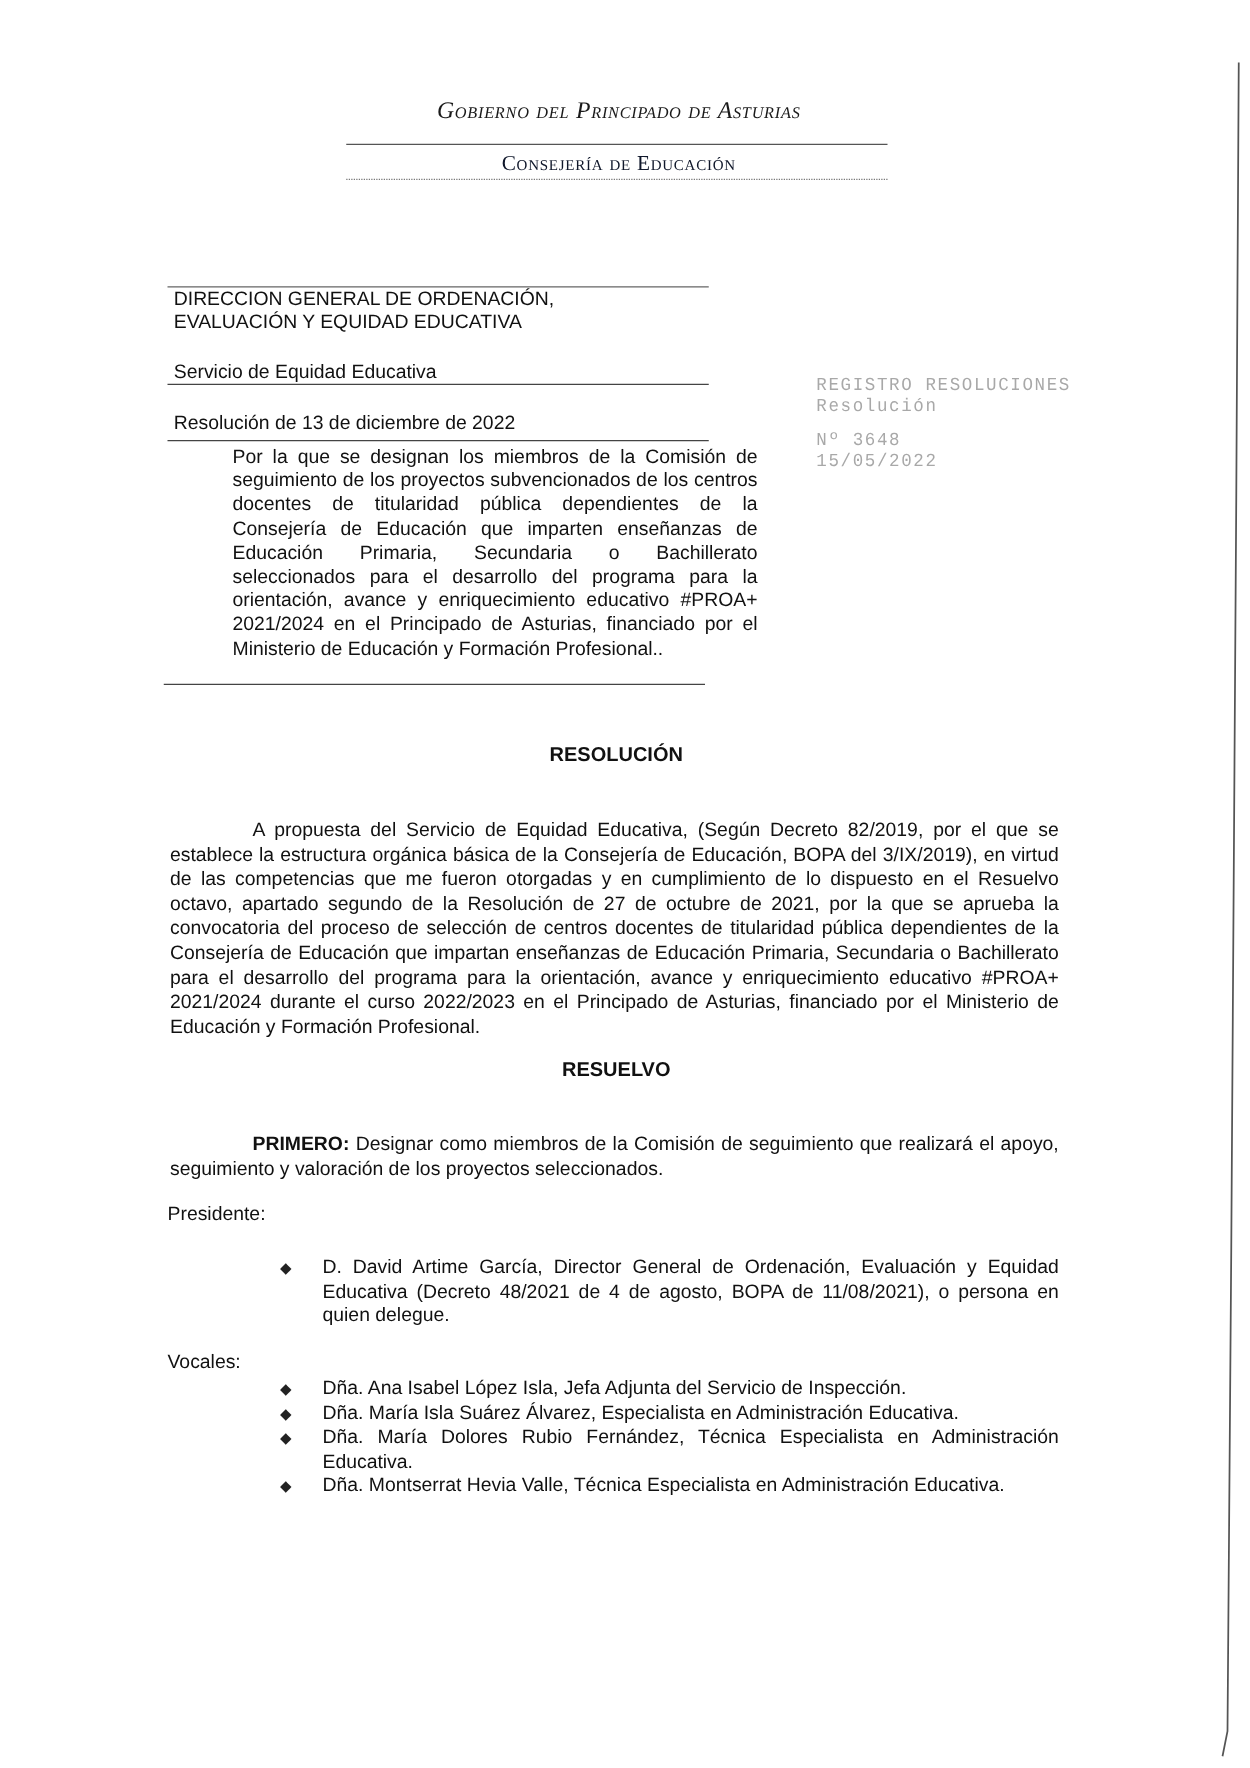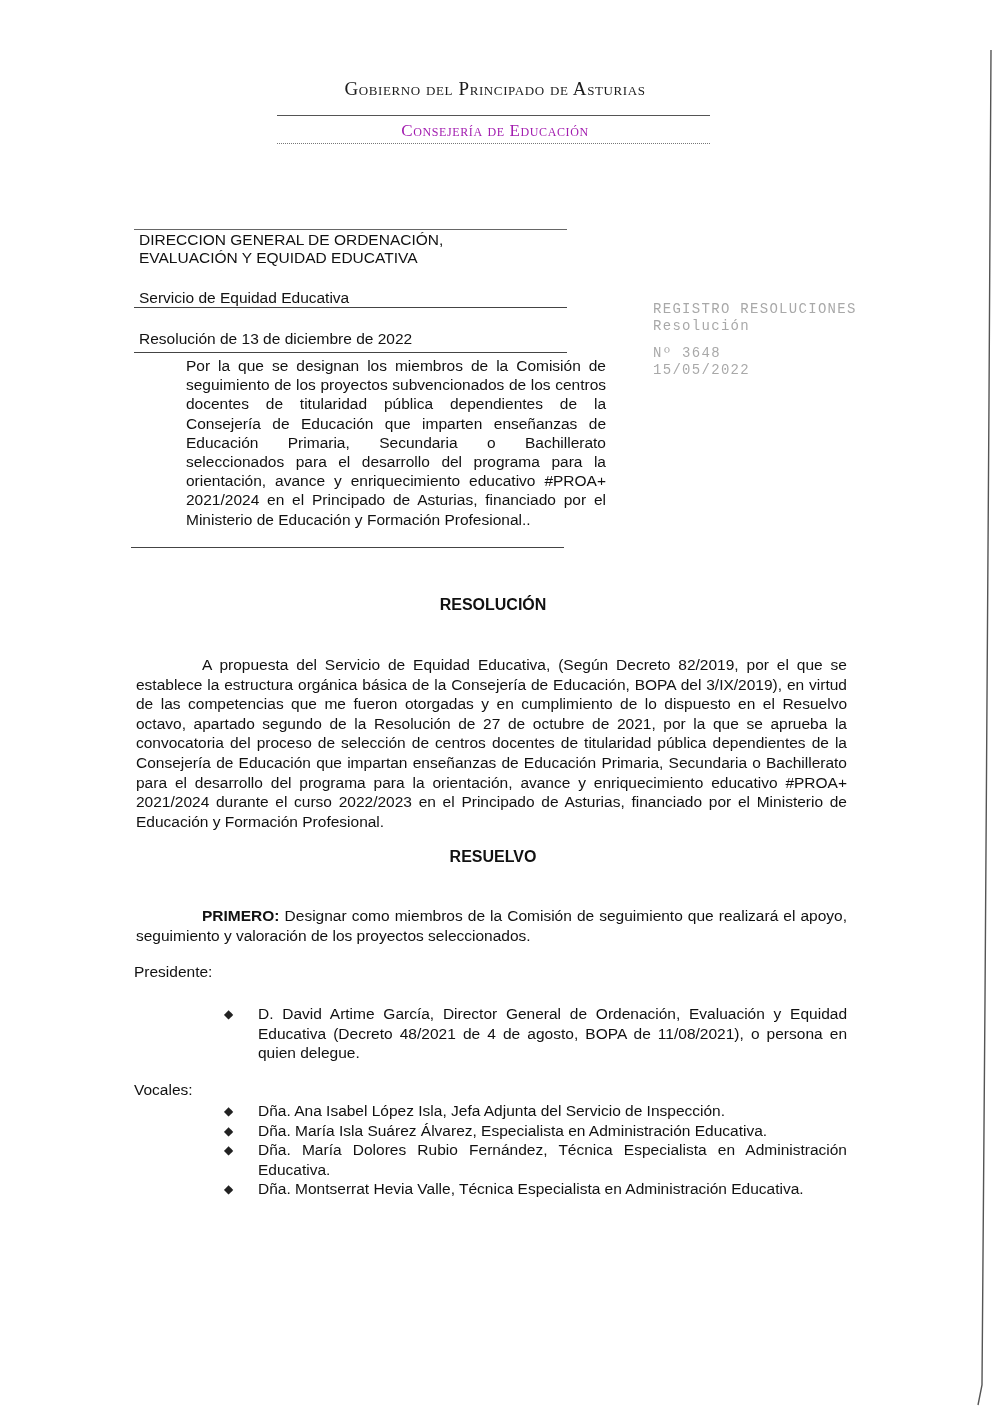"Gobierno del Principado de Asturias" .lh-title { font-style: none -> italic }
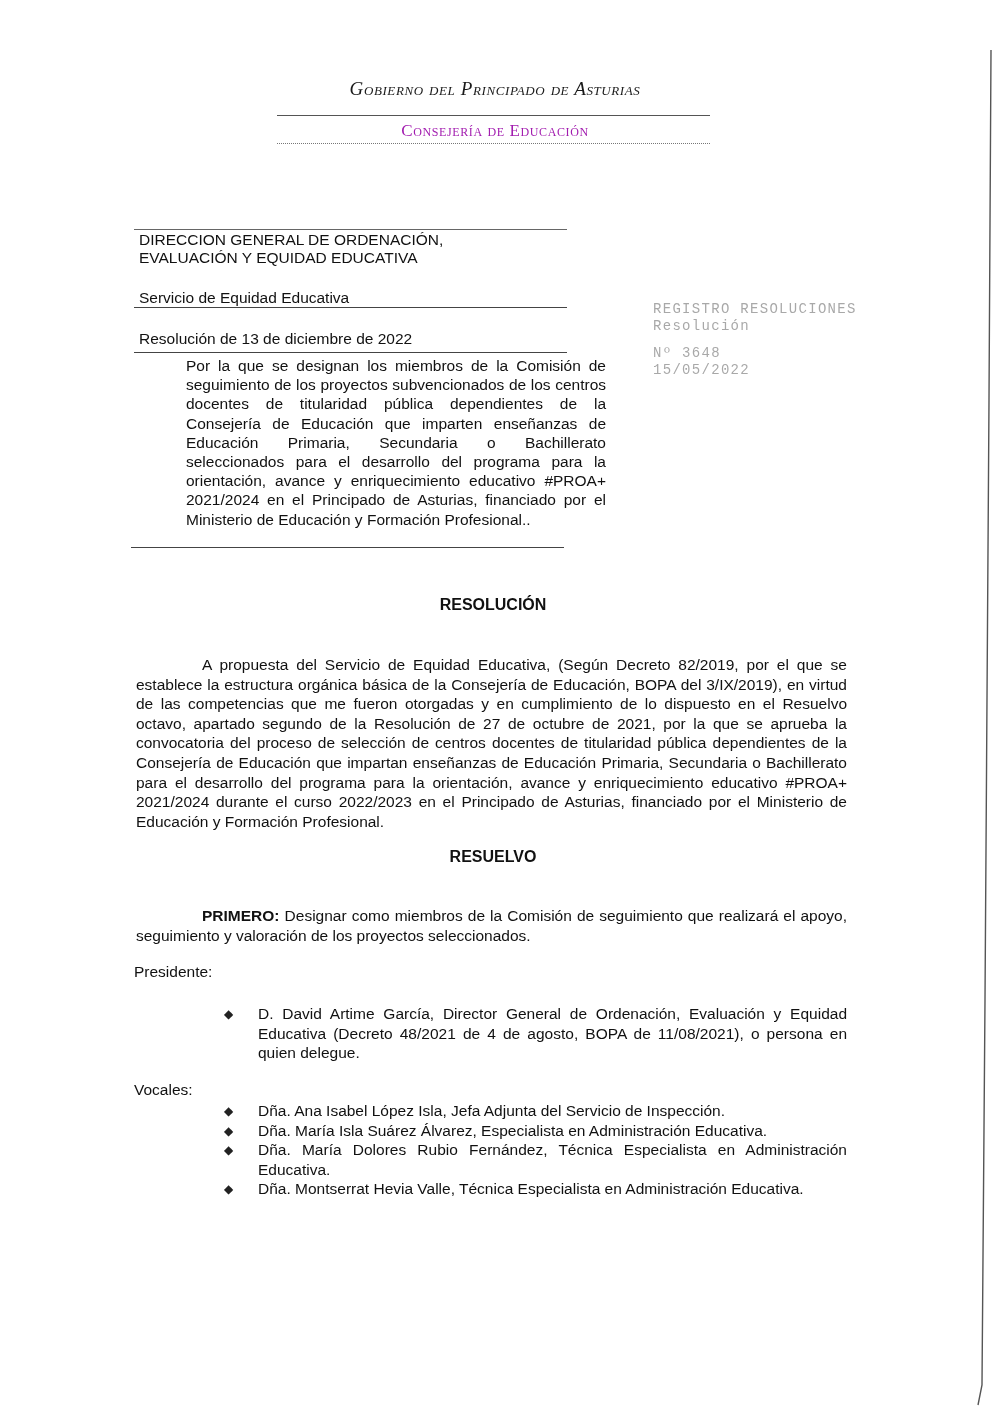"Consejería de Educación" .lh-sub { color: #a21caf -> #0f172a }
